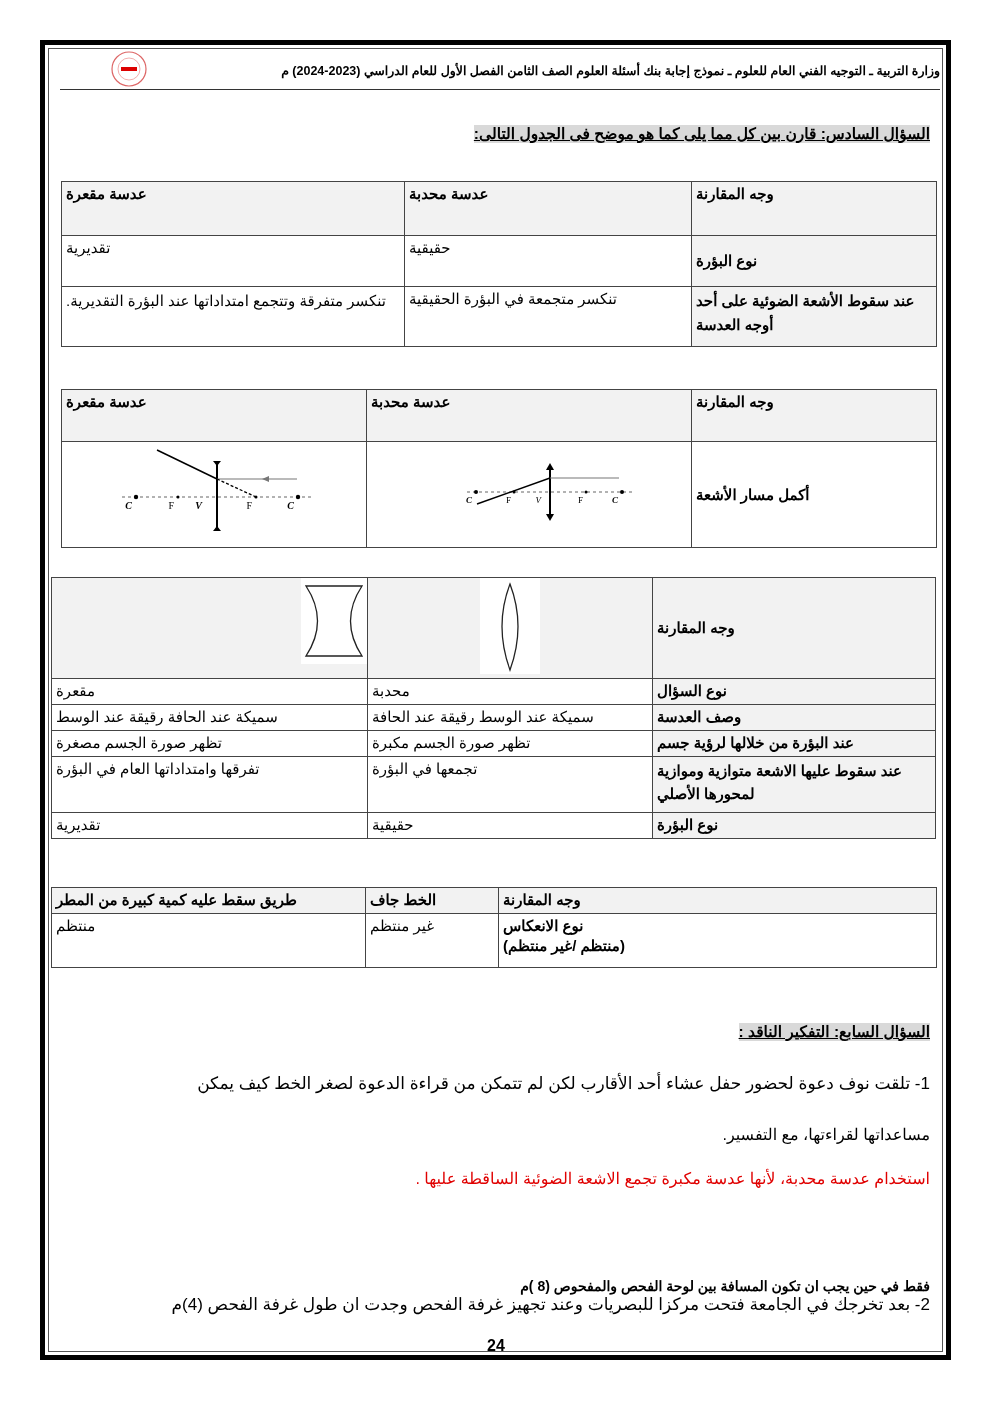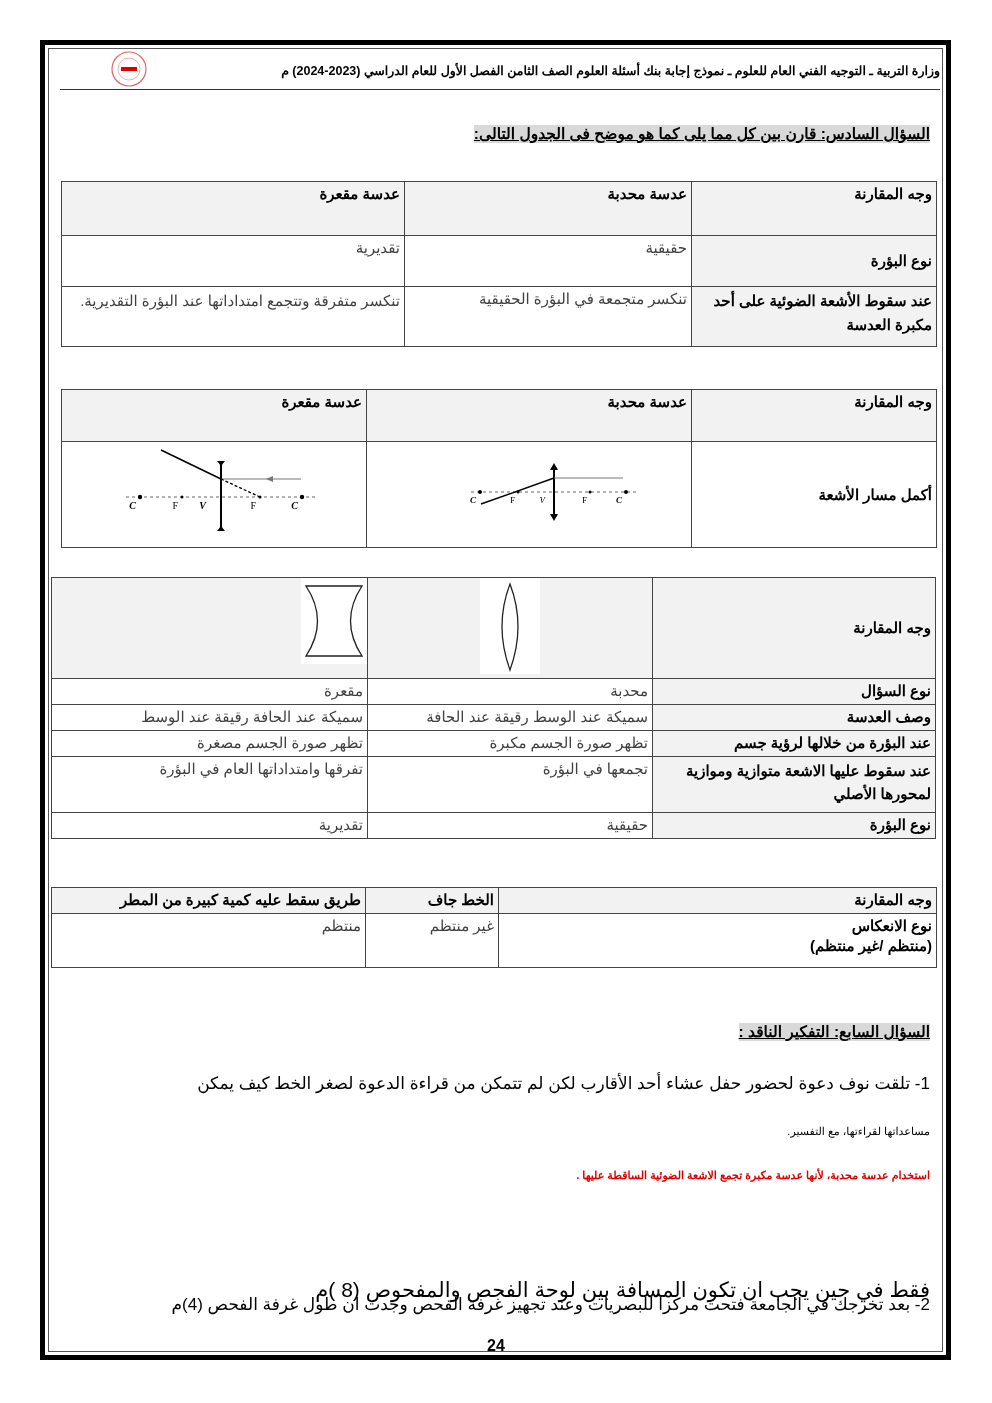"عدسة مقعرة" table.cmp td { text-align: right -> left }
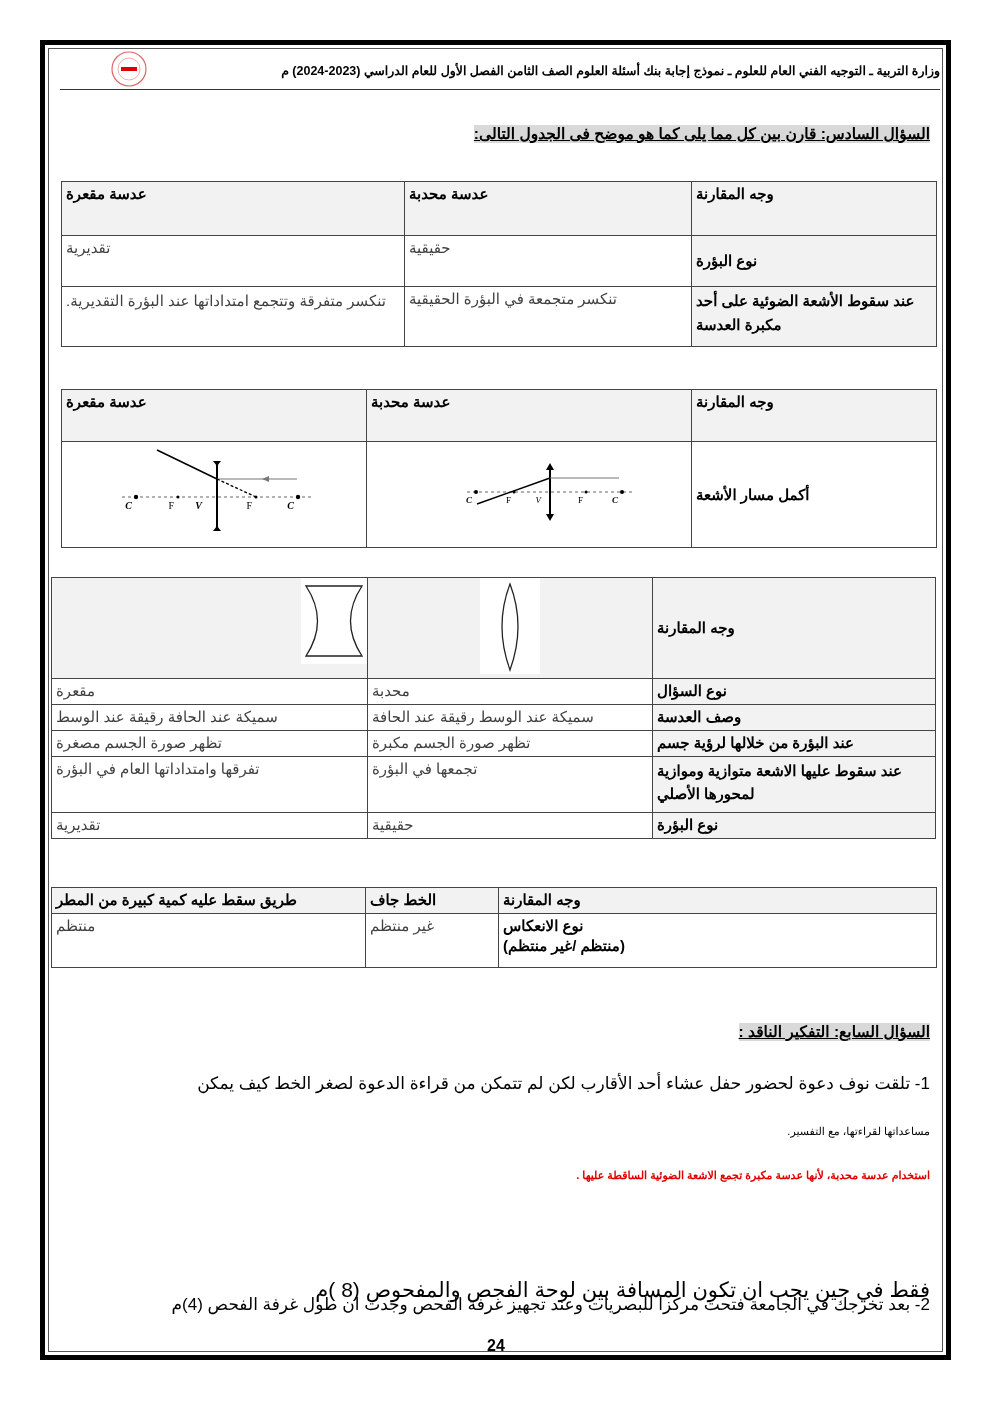"تقديرية" td.red { color: #404040 -> #000000 }
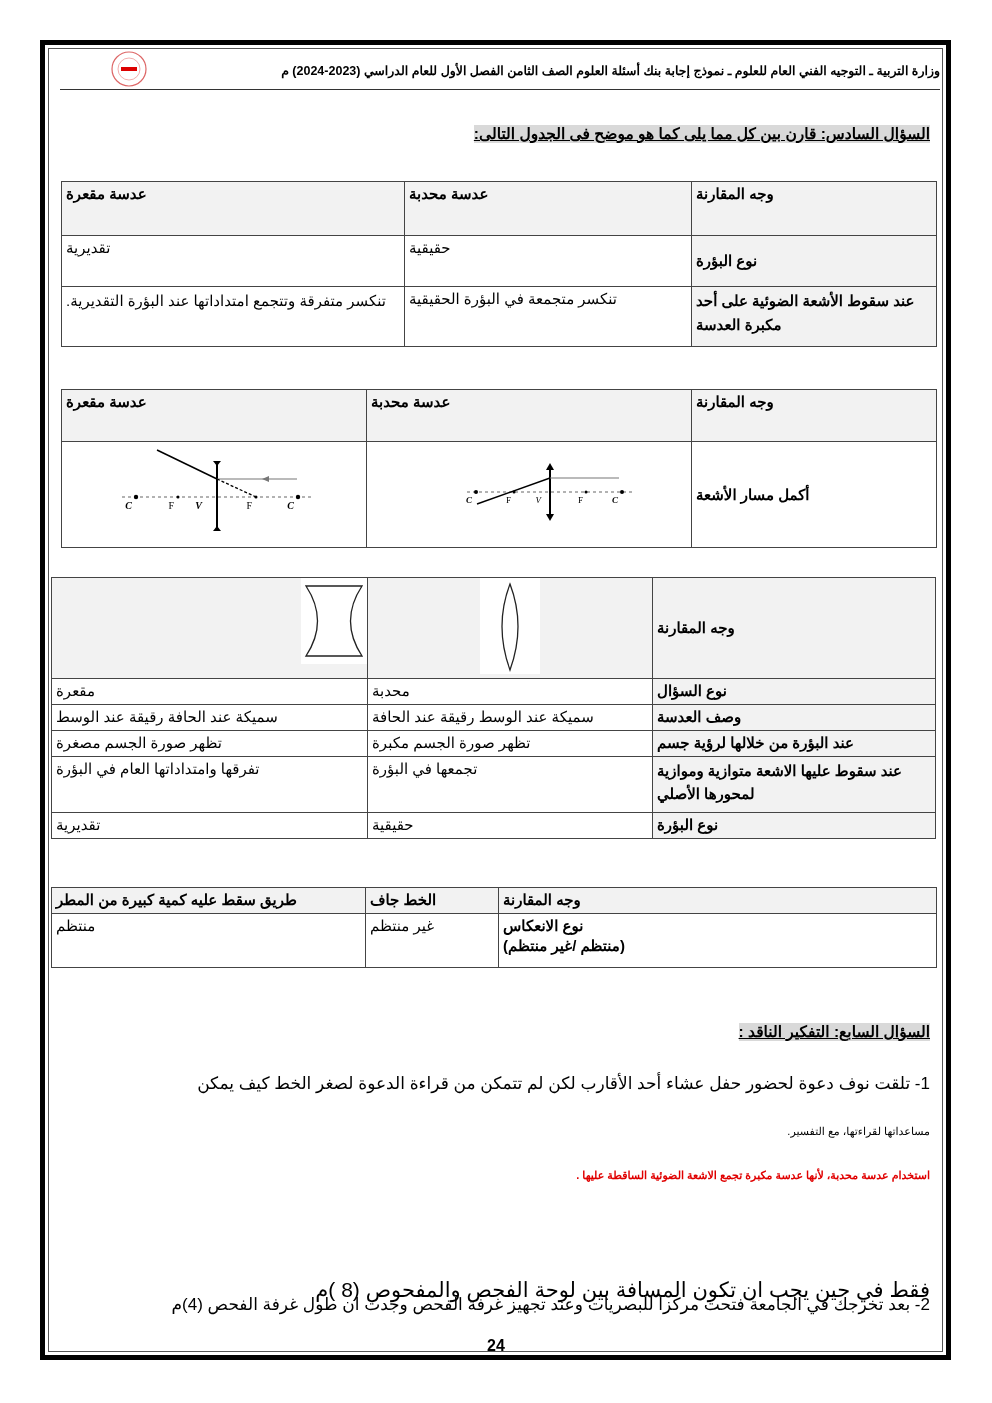"عند سقوط الأشعة الضوئية على" td.label { text: مكبرة -> أوجه }
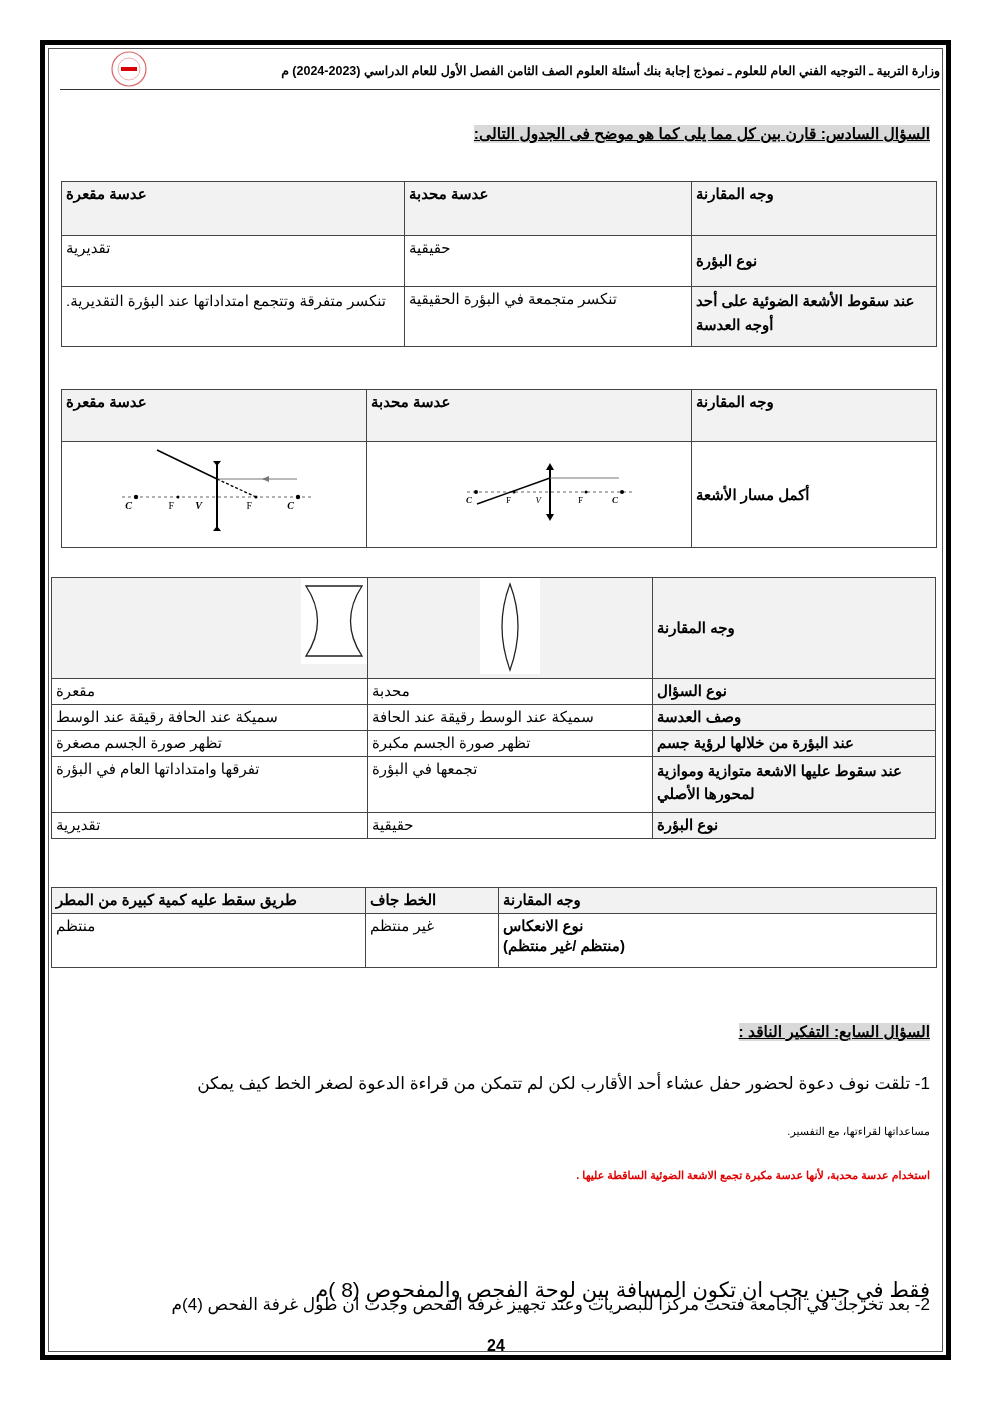"مساعداتها لقراءتها، مع التفسير." .rtl-para { font-size: 11px -> 16px }
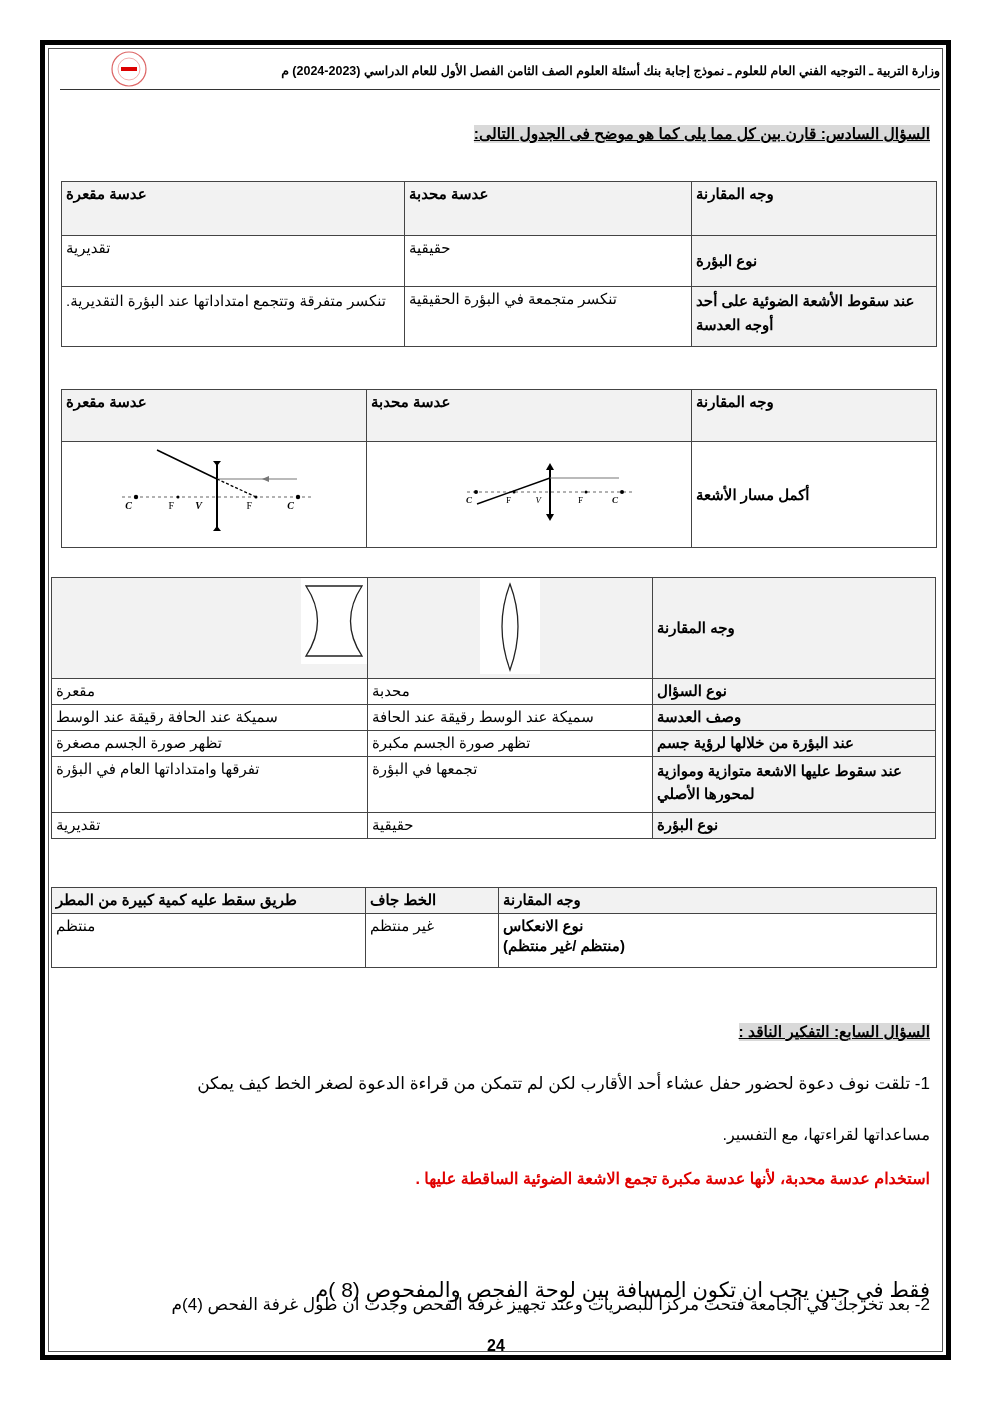"استخدام عدسة محدبة، لأنها عدسة" .red-text { font-weight: bold -> none }
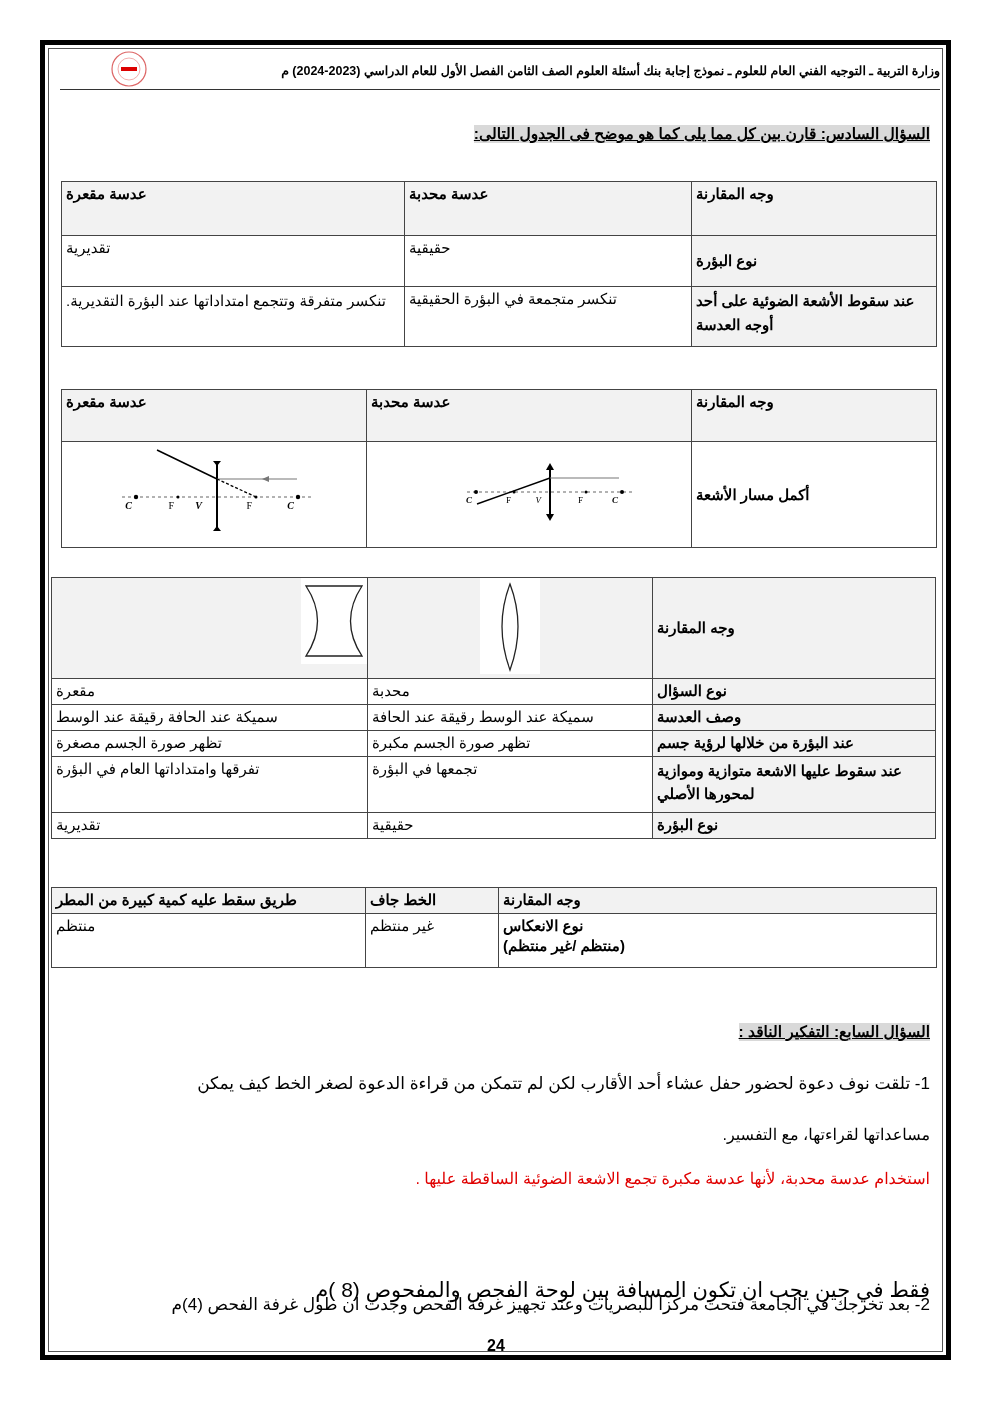"فقط في حين يجب ان" div.rtl-para { font-size: 21px -> 14px; font-weight: none -> bold }
